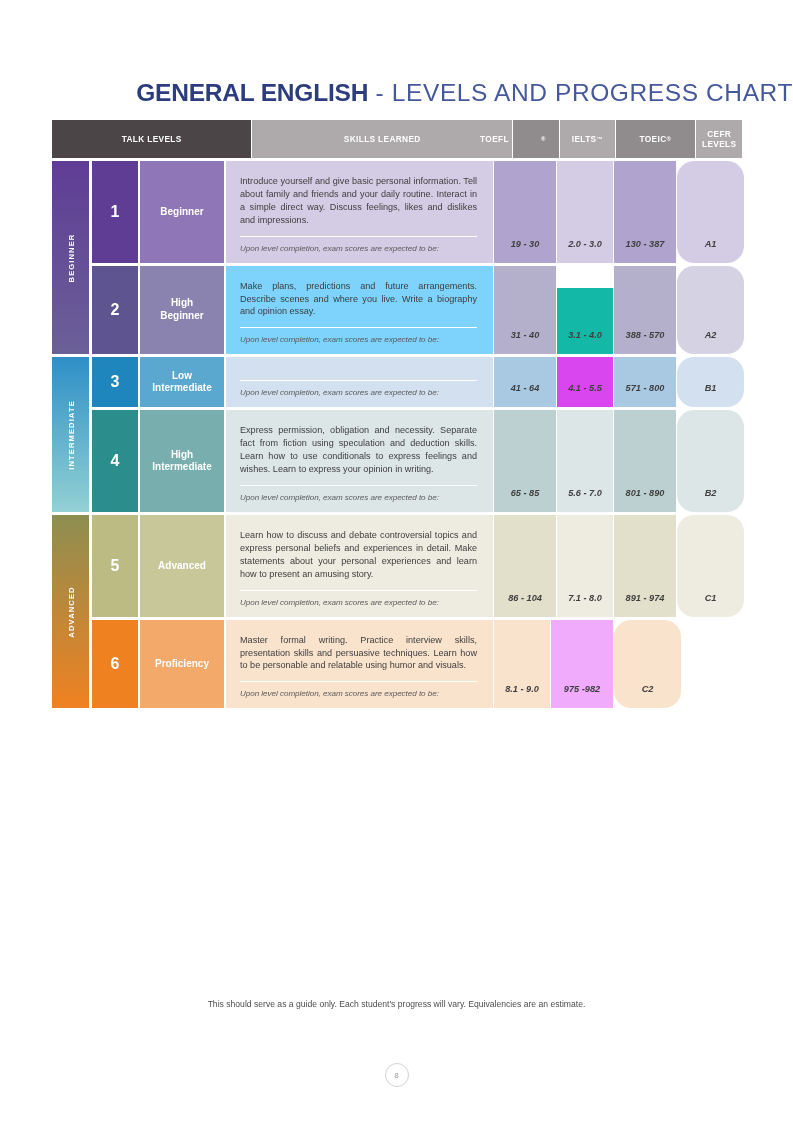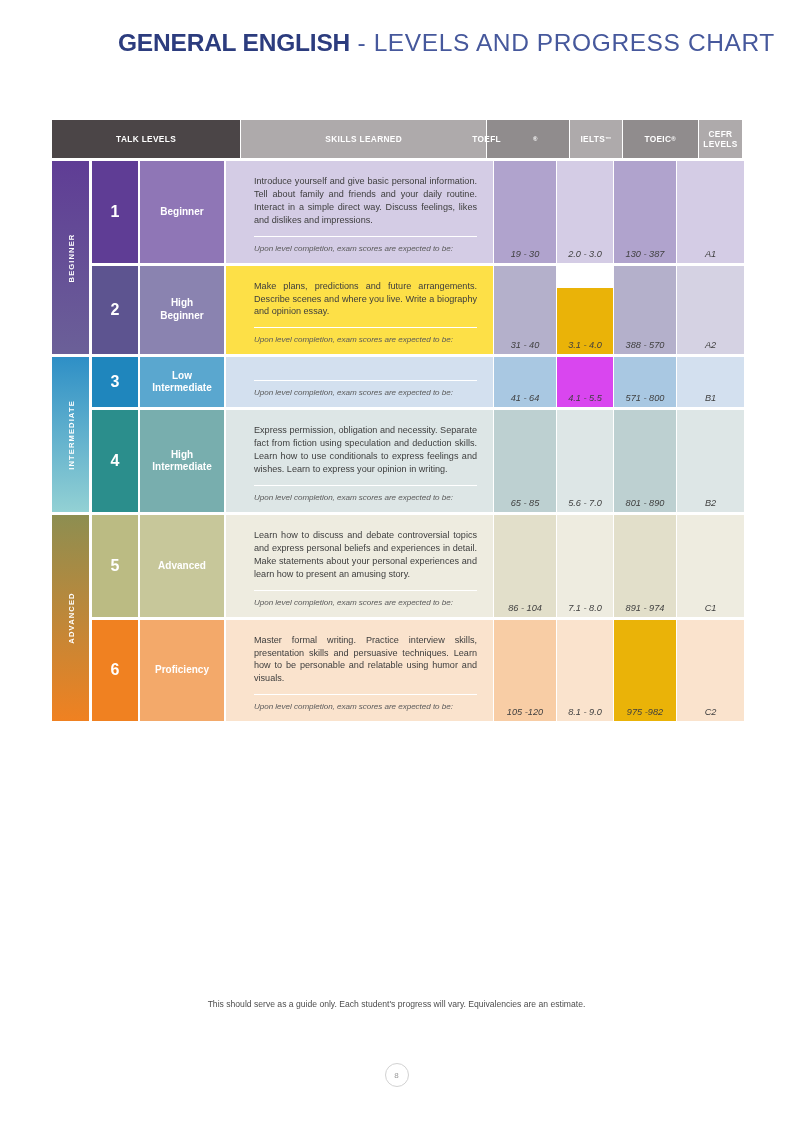"GENERAL ENGLISH - LEVELS AND" .title-wrap { padding: 29px 0 0 0 -> 79px 0 0 0; text-align: left -> right }
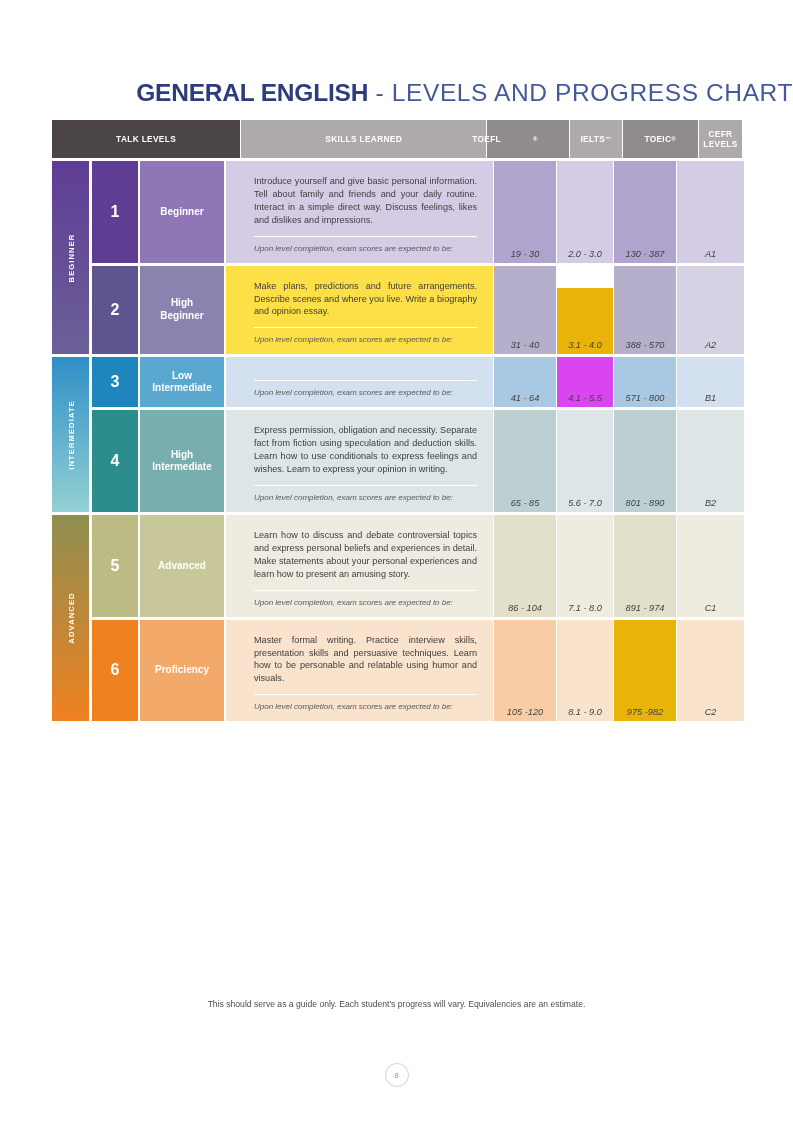"TOEFL" .h-toefl { width: 82px -> 46px }
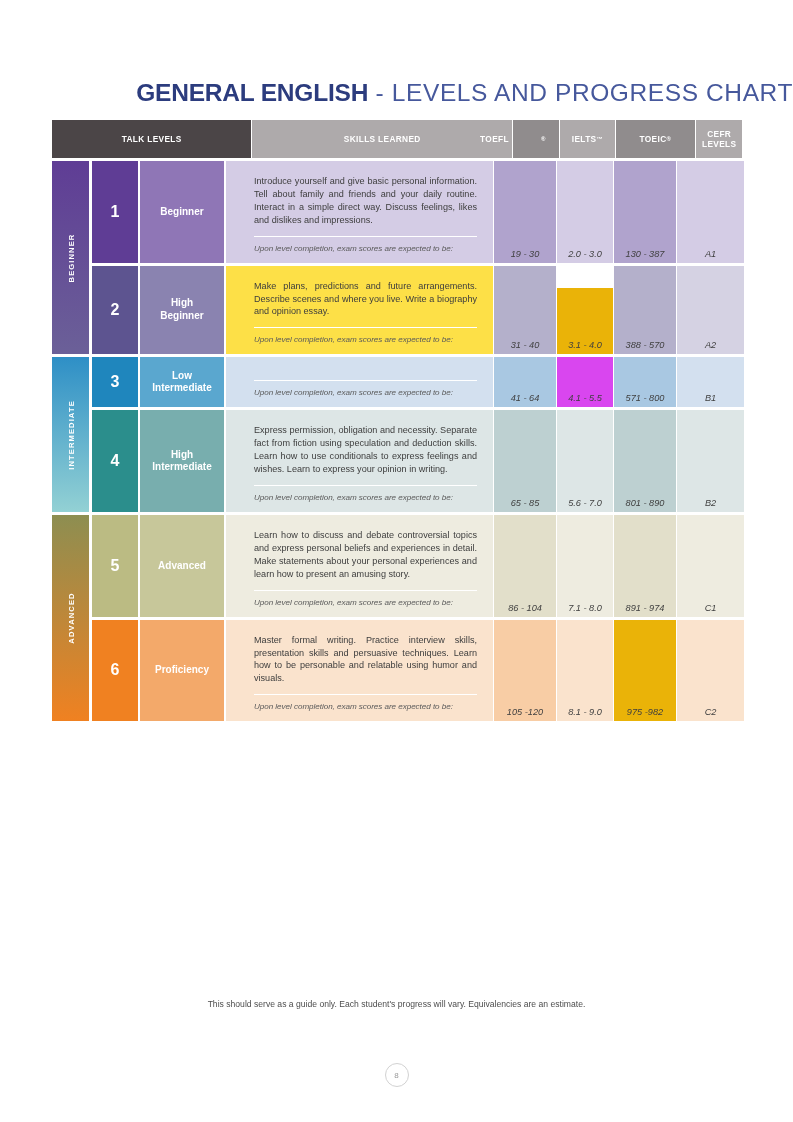"Introduce yourself and give basic" .c-skills { padding: 14px 16px 10px 28px -> 14px 16px 10px 14px }
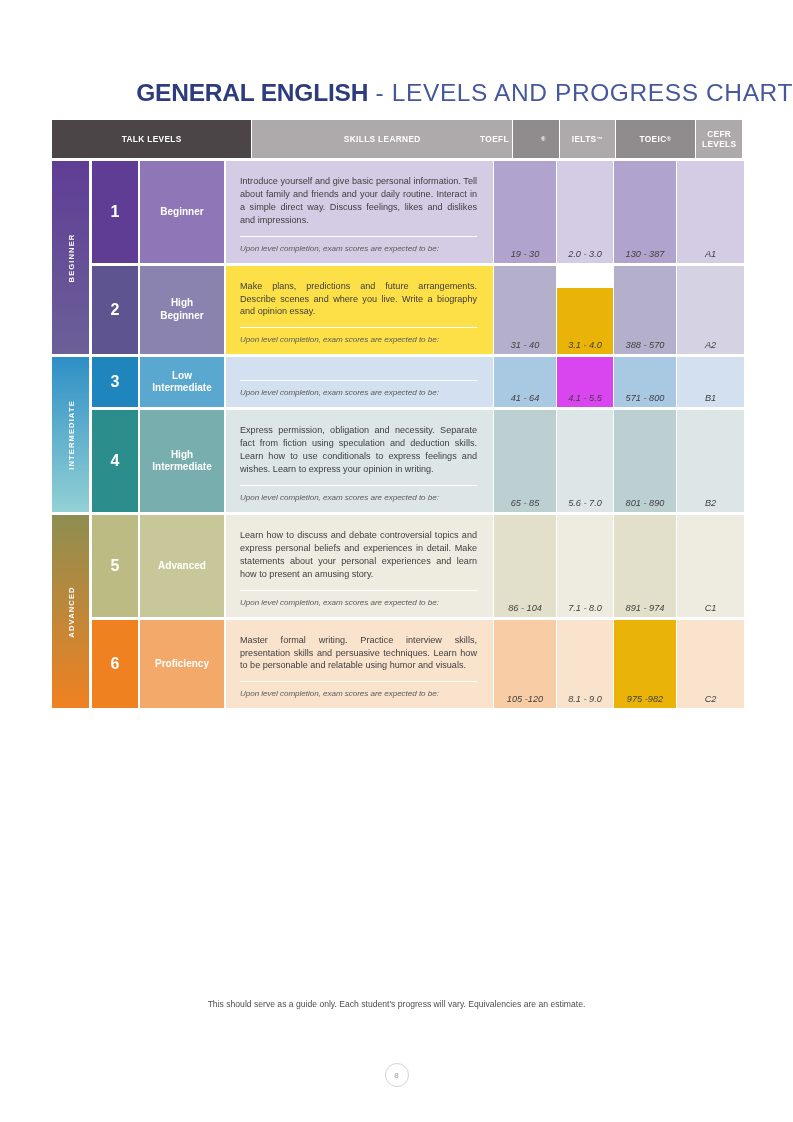"19 - 30" .c-score { font-weight: none -> bold; padding-bottom: 4px -> 14px }
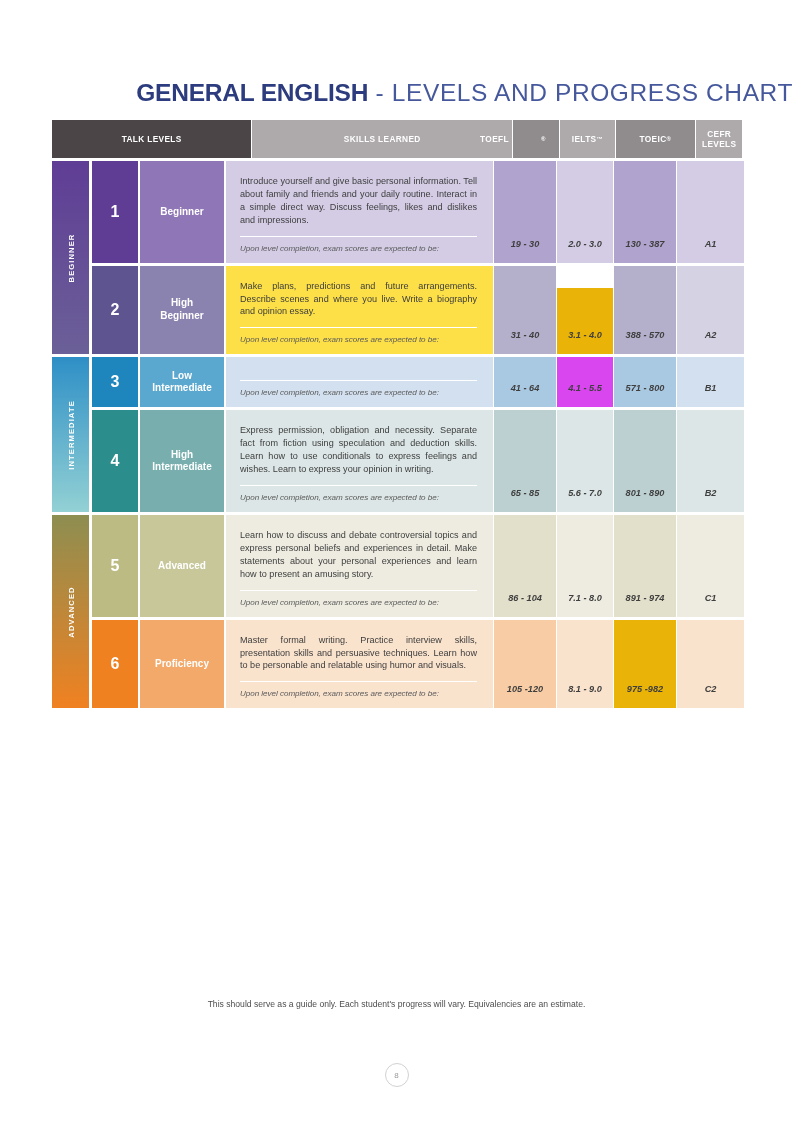"A1" .c-cefr { border-radius: none -> 17px }
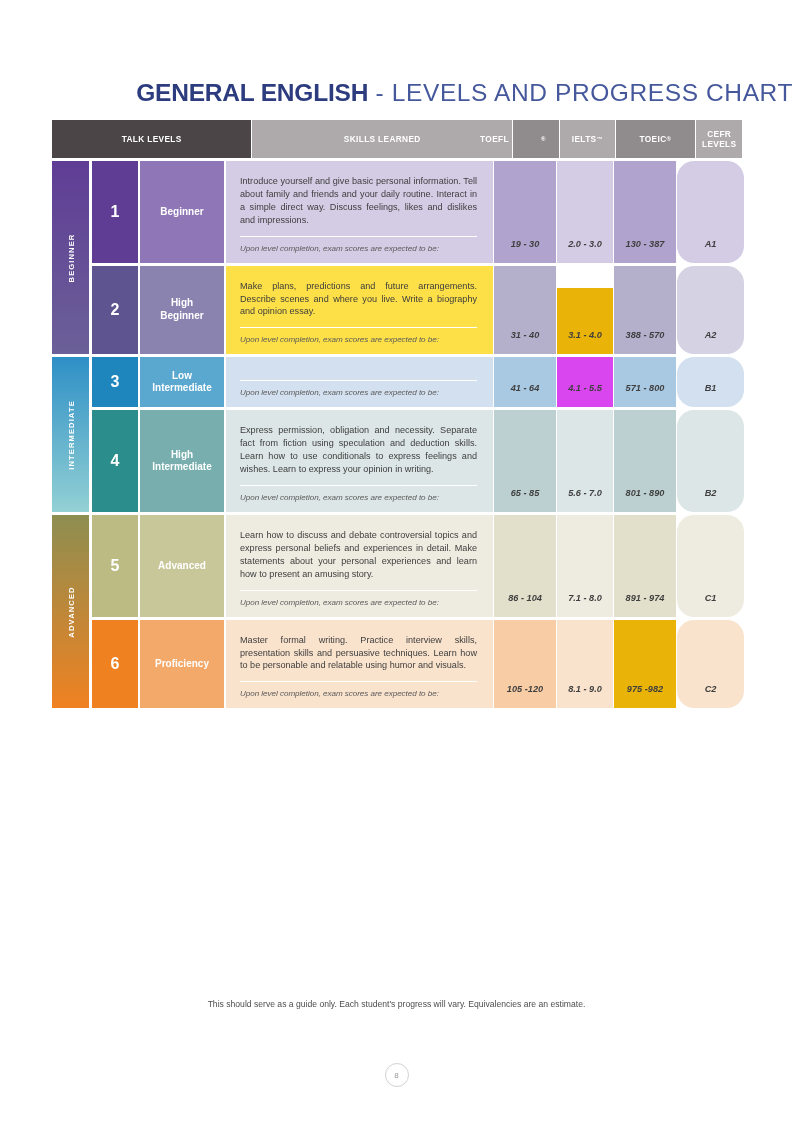"Make plans, predictions and future" div.c-skills { background: #fde047 -> #7dd3fc }
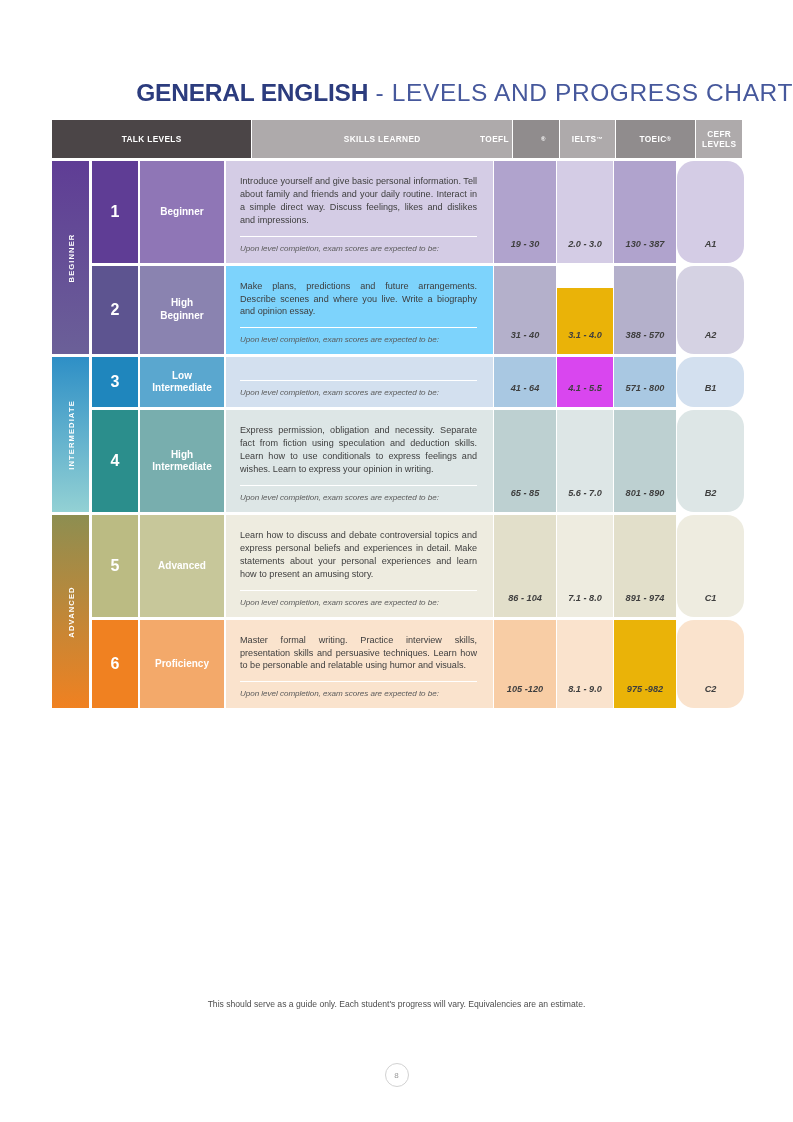"3.1 - 4.0" div.c-score { background: #eab308 -> #14b8a6 }
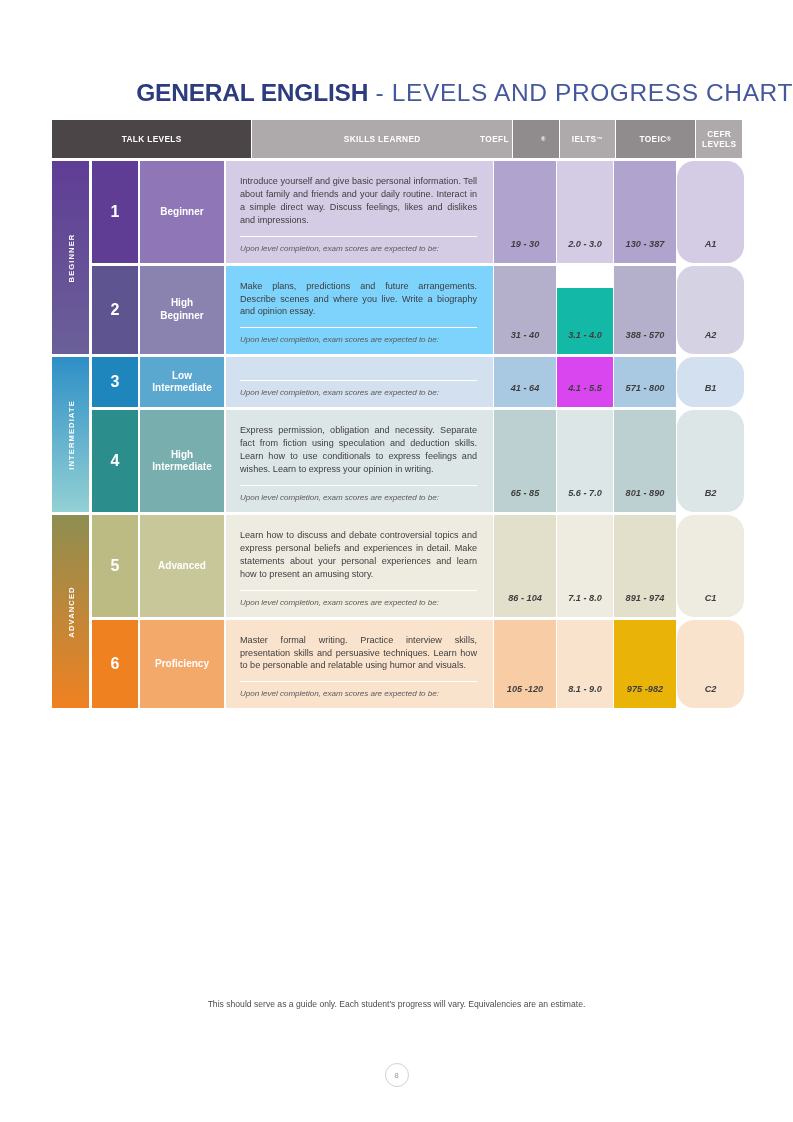"105 -120" div.c-score { html: <div>105 -120</div> -> none }
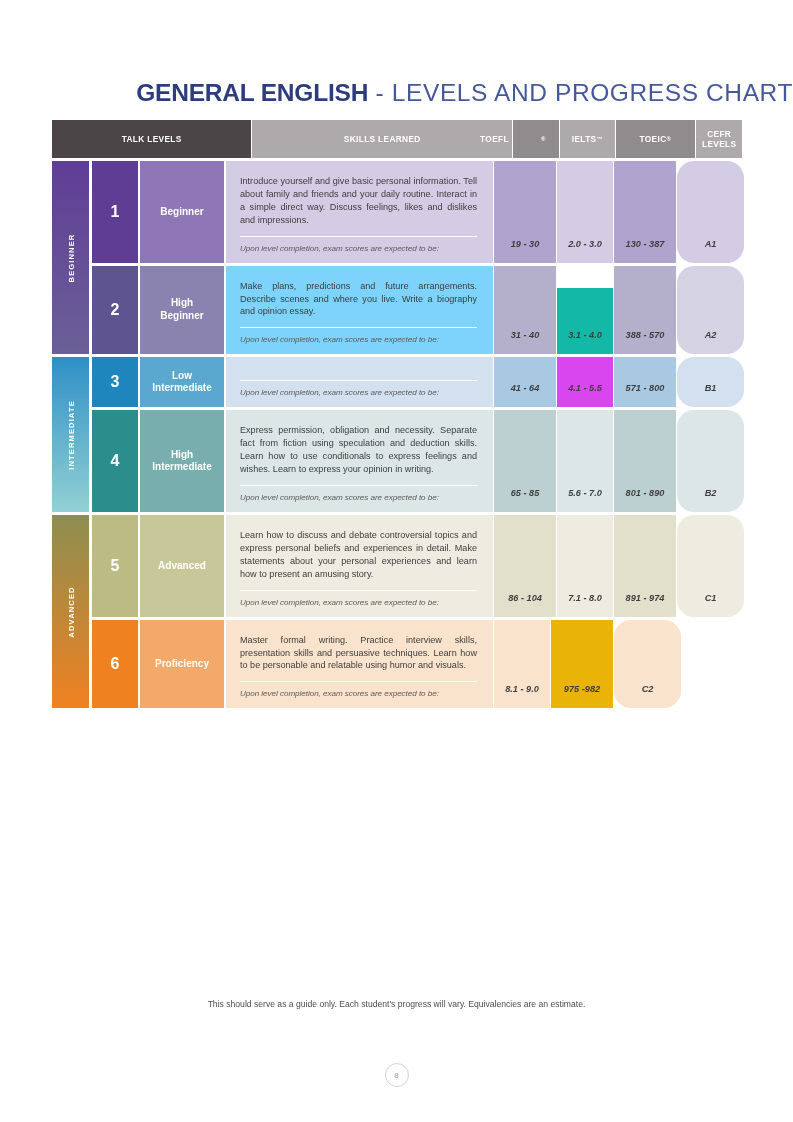"975 -982" div.c-score { background: #eab308 -> #f0abfc }
